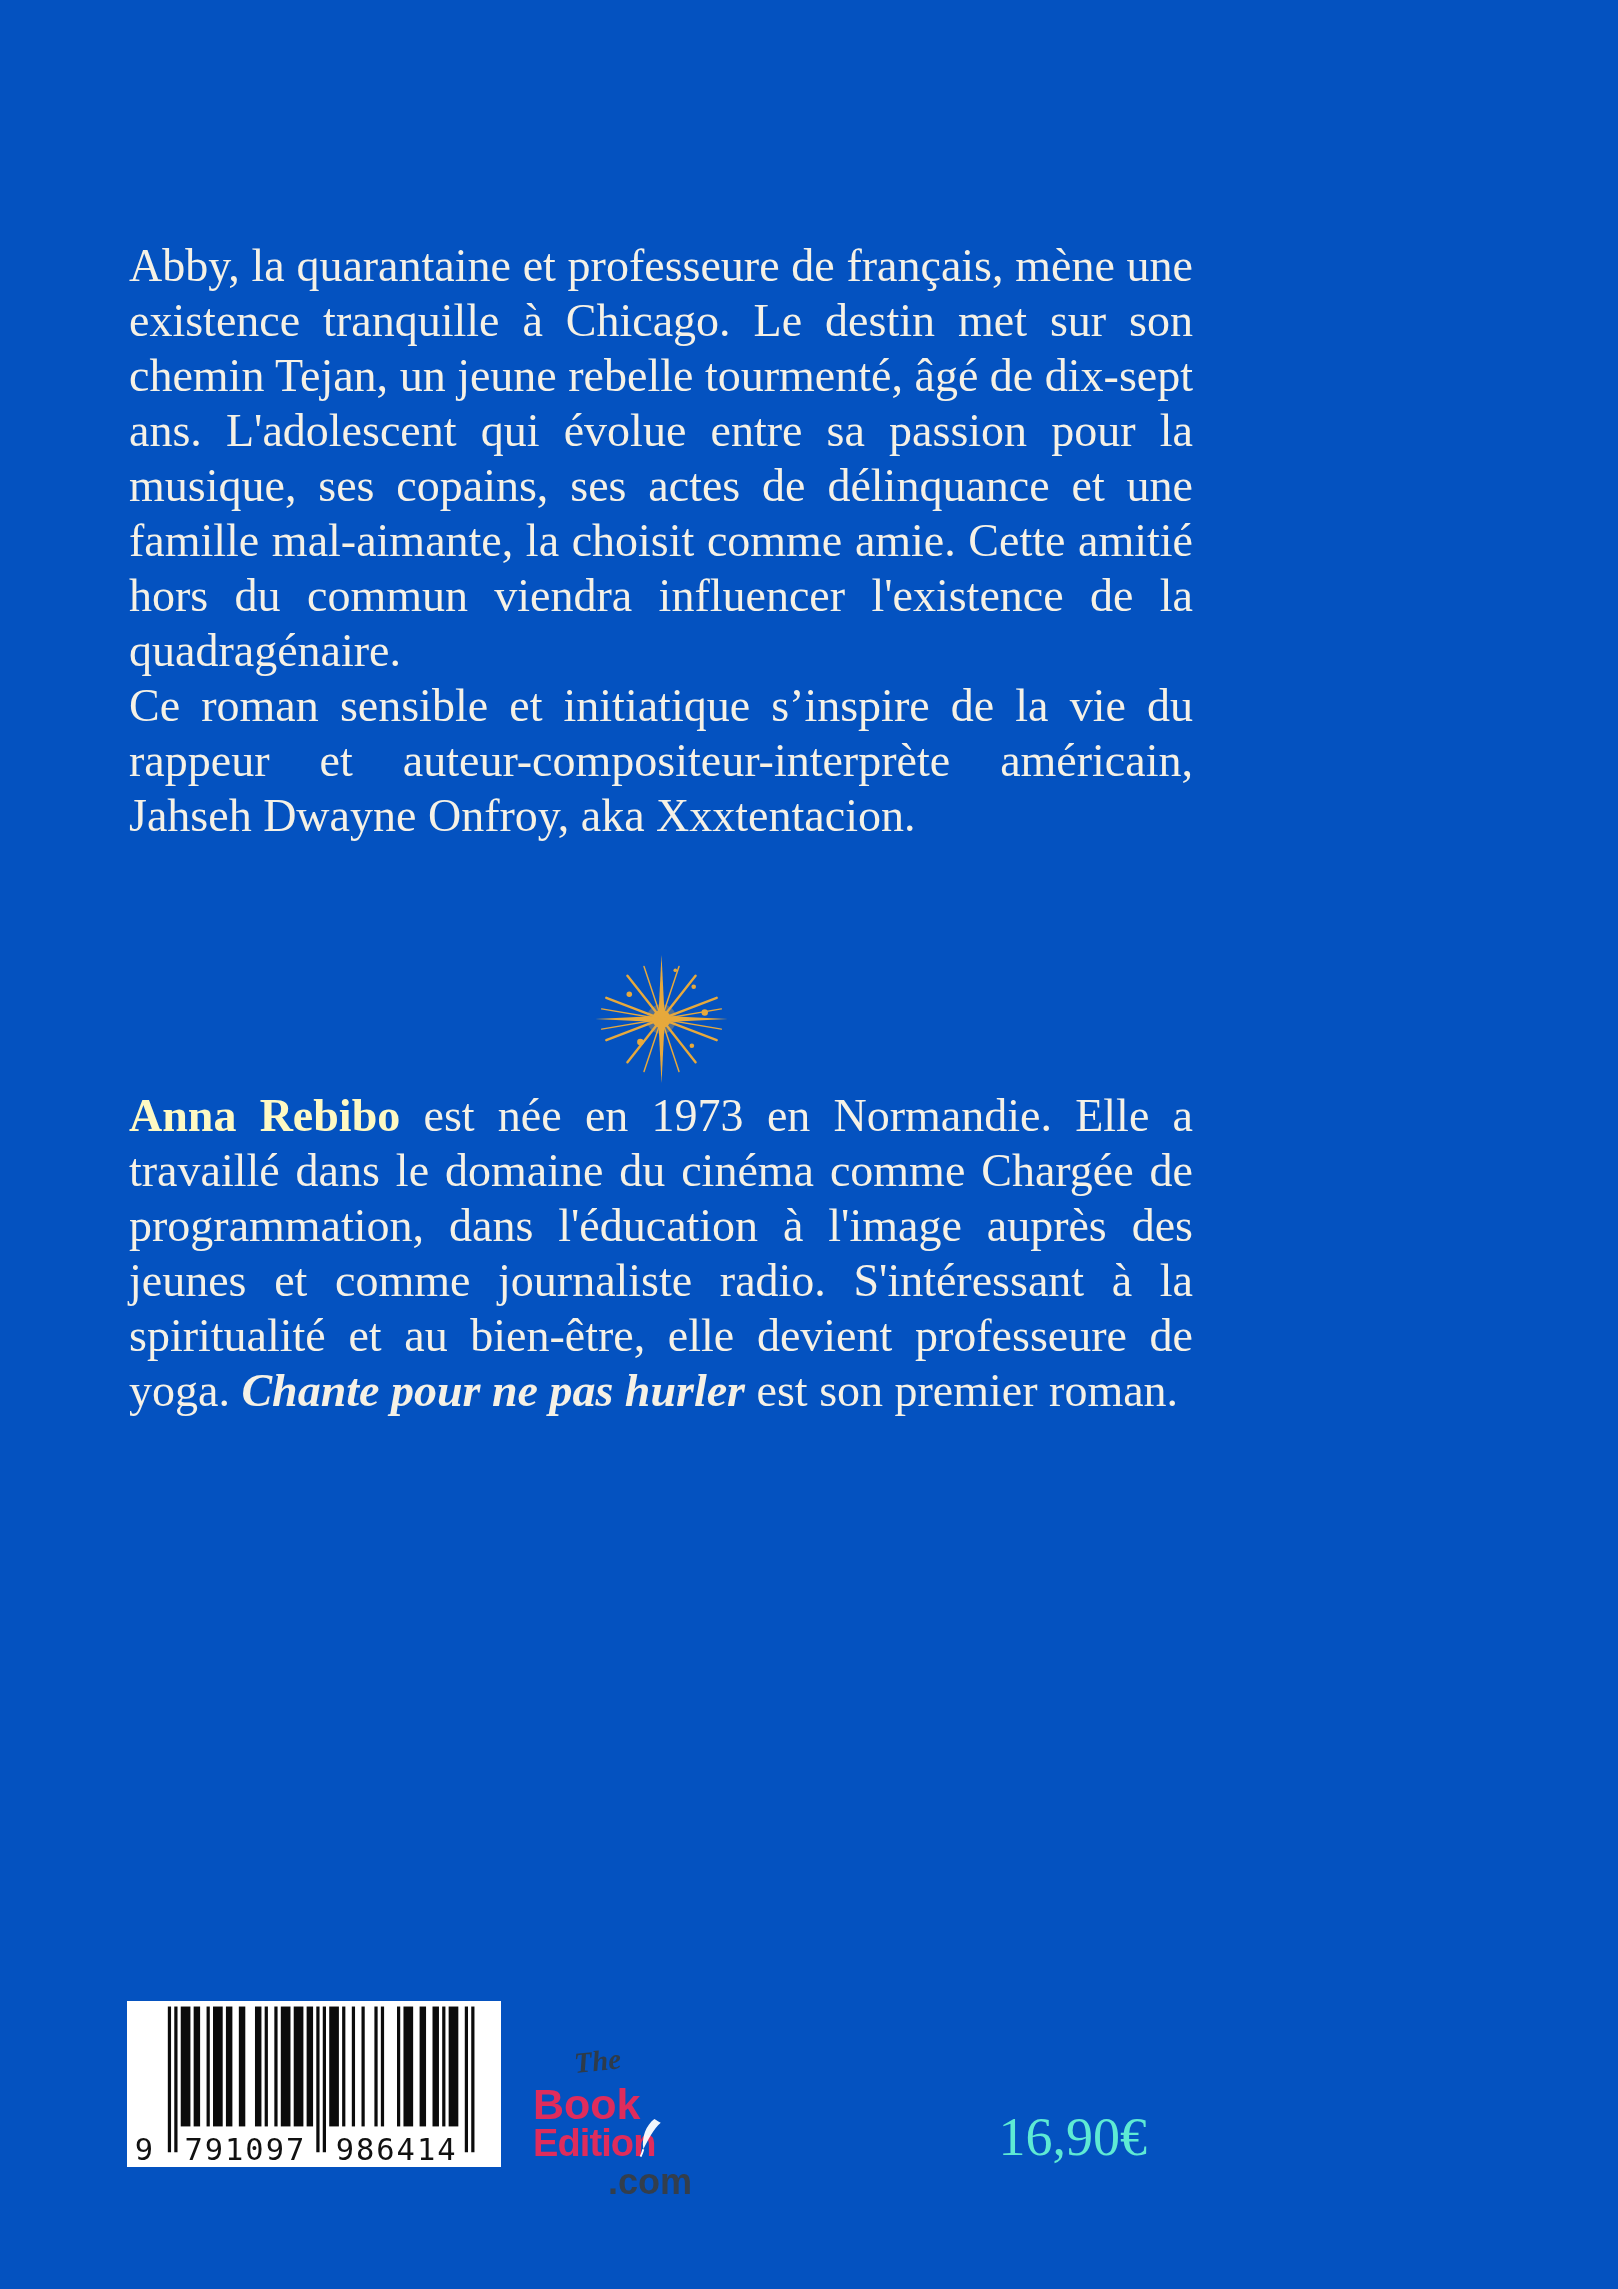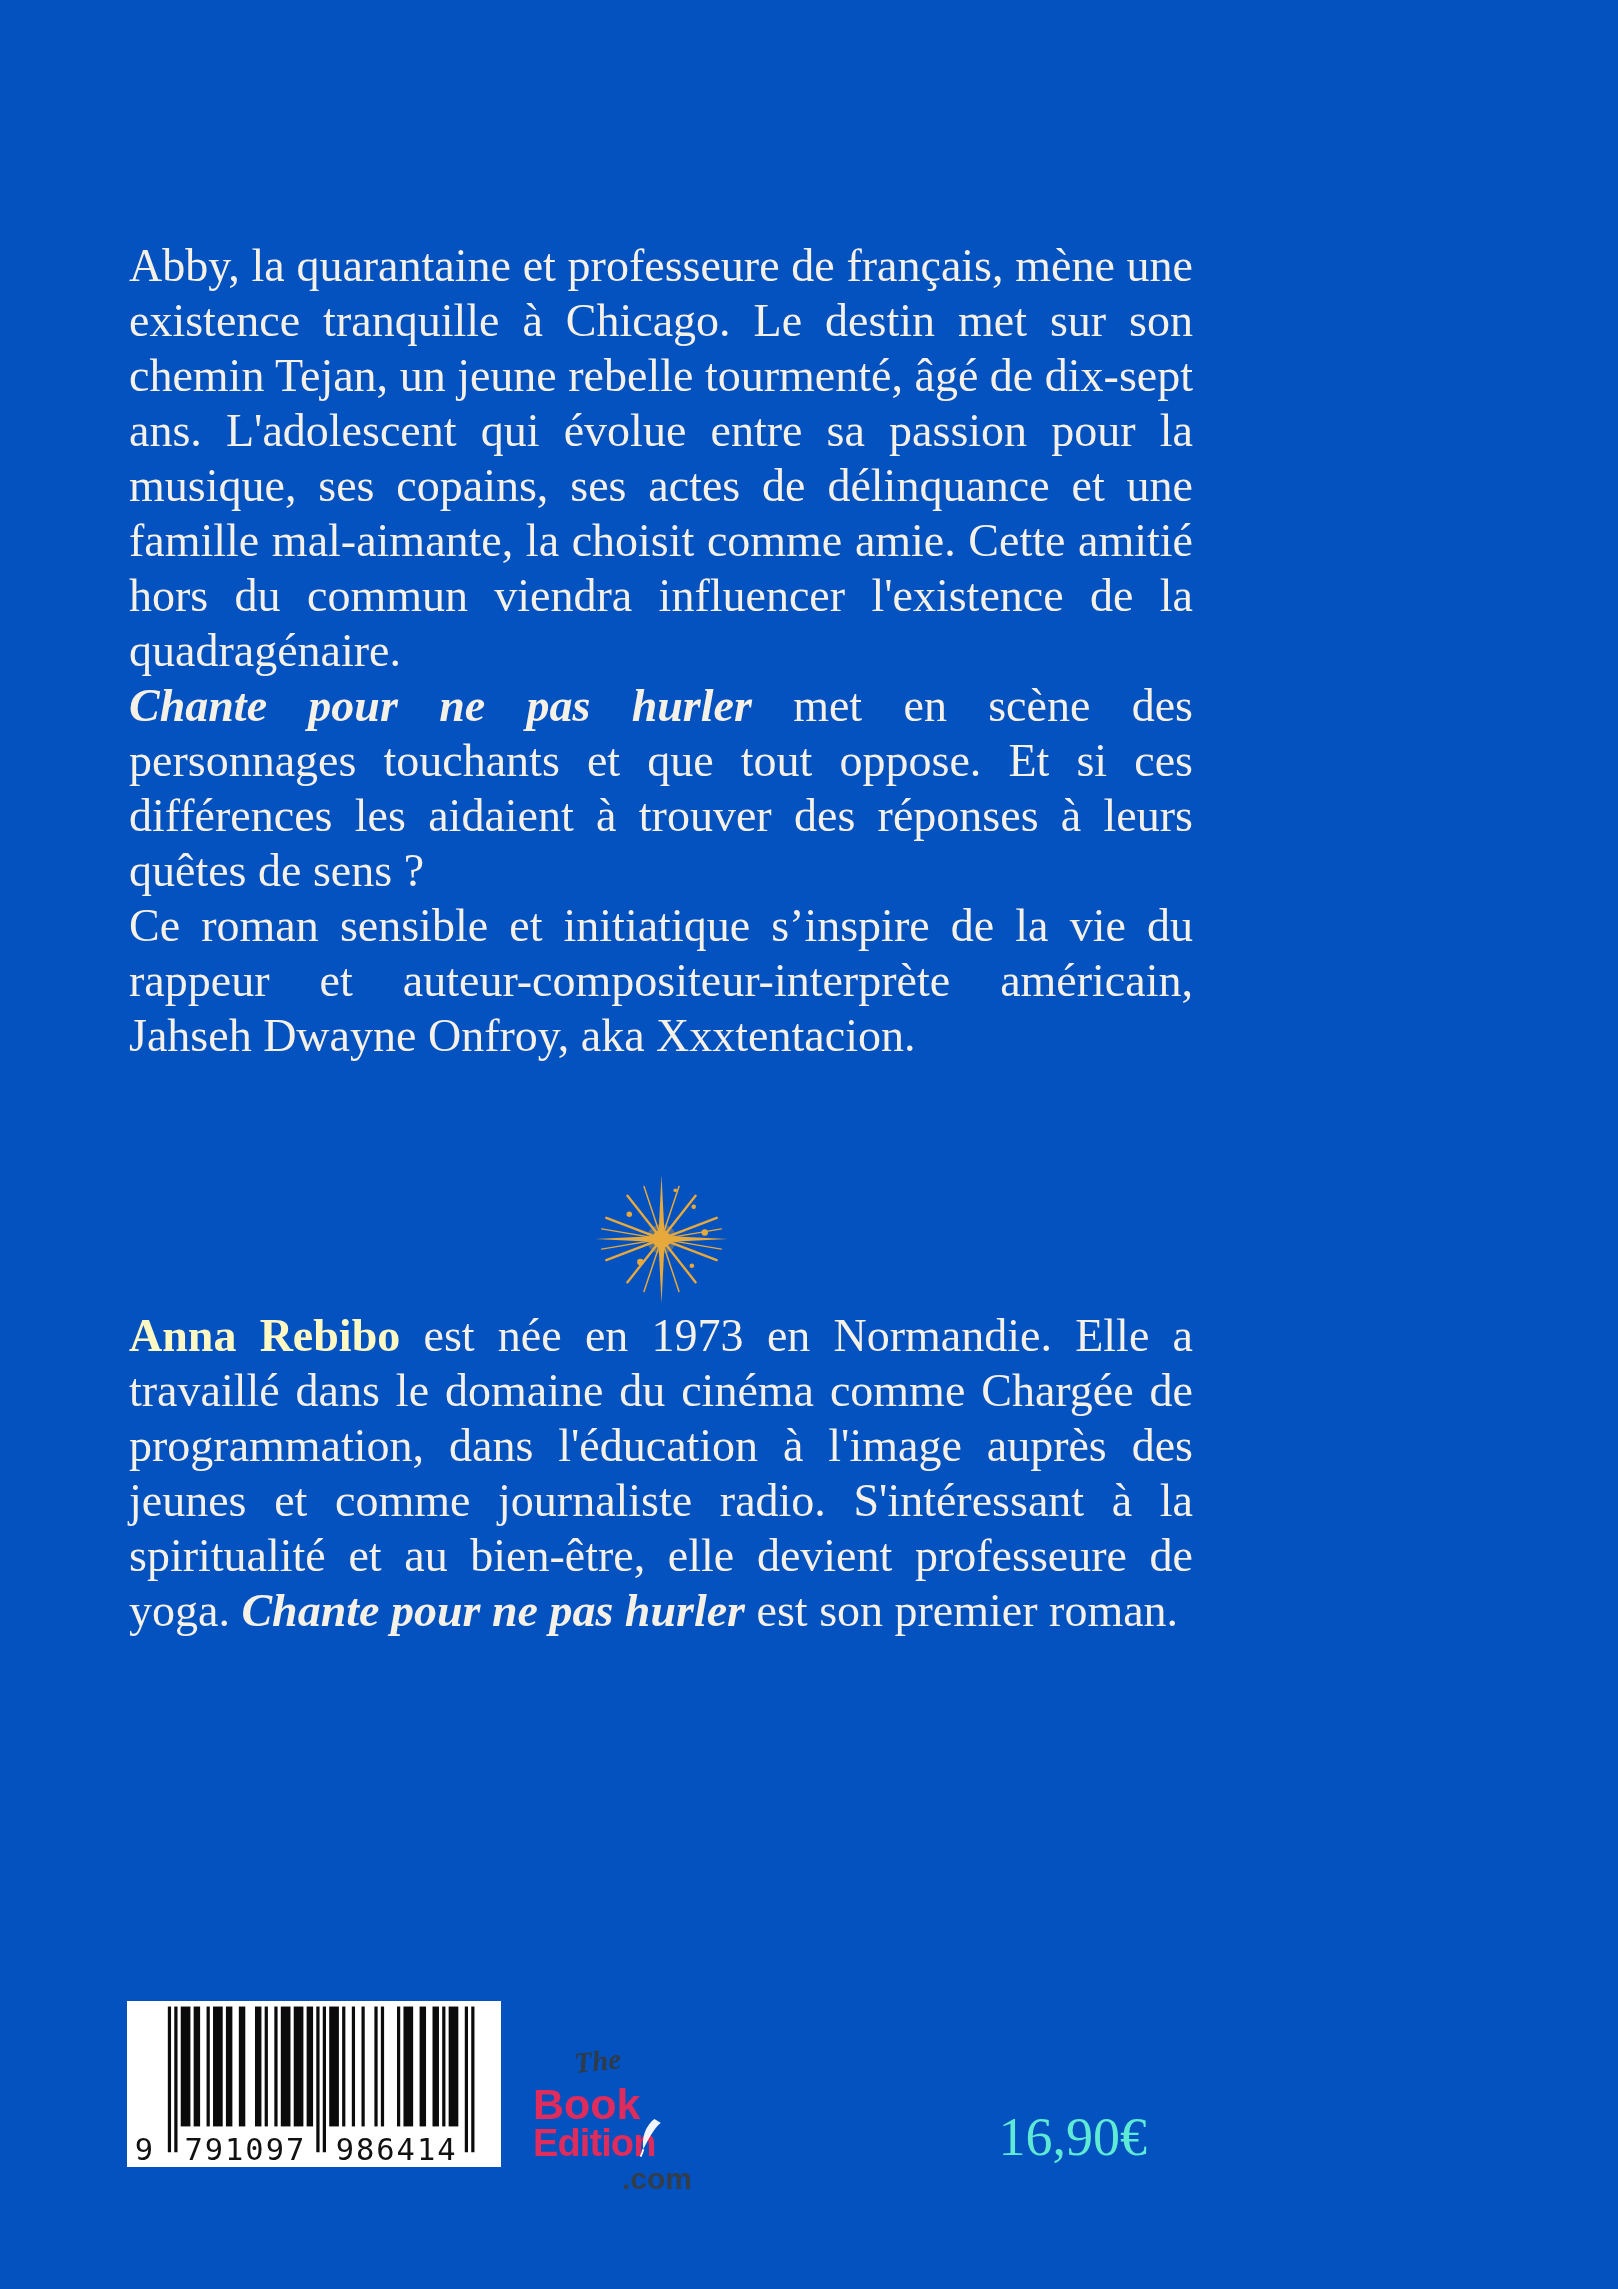"Chante pour ne pas hurler met" p.mt-sm { html: <p> <span>Chante pour ne pas hurler</span><span> met en scène des personnages touchants et que tout oppose. Et si ces différences les aidaient à trouver des réponses à leurs quêtes de sens ?</span> </p> -> none }
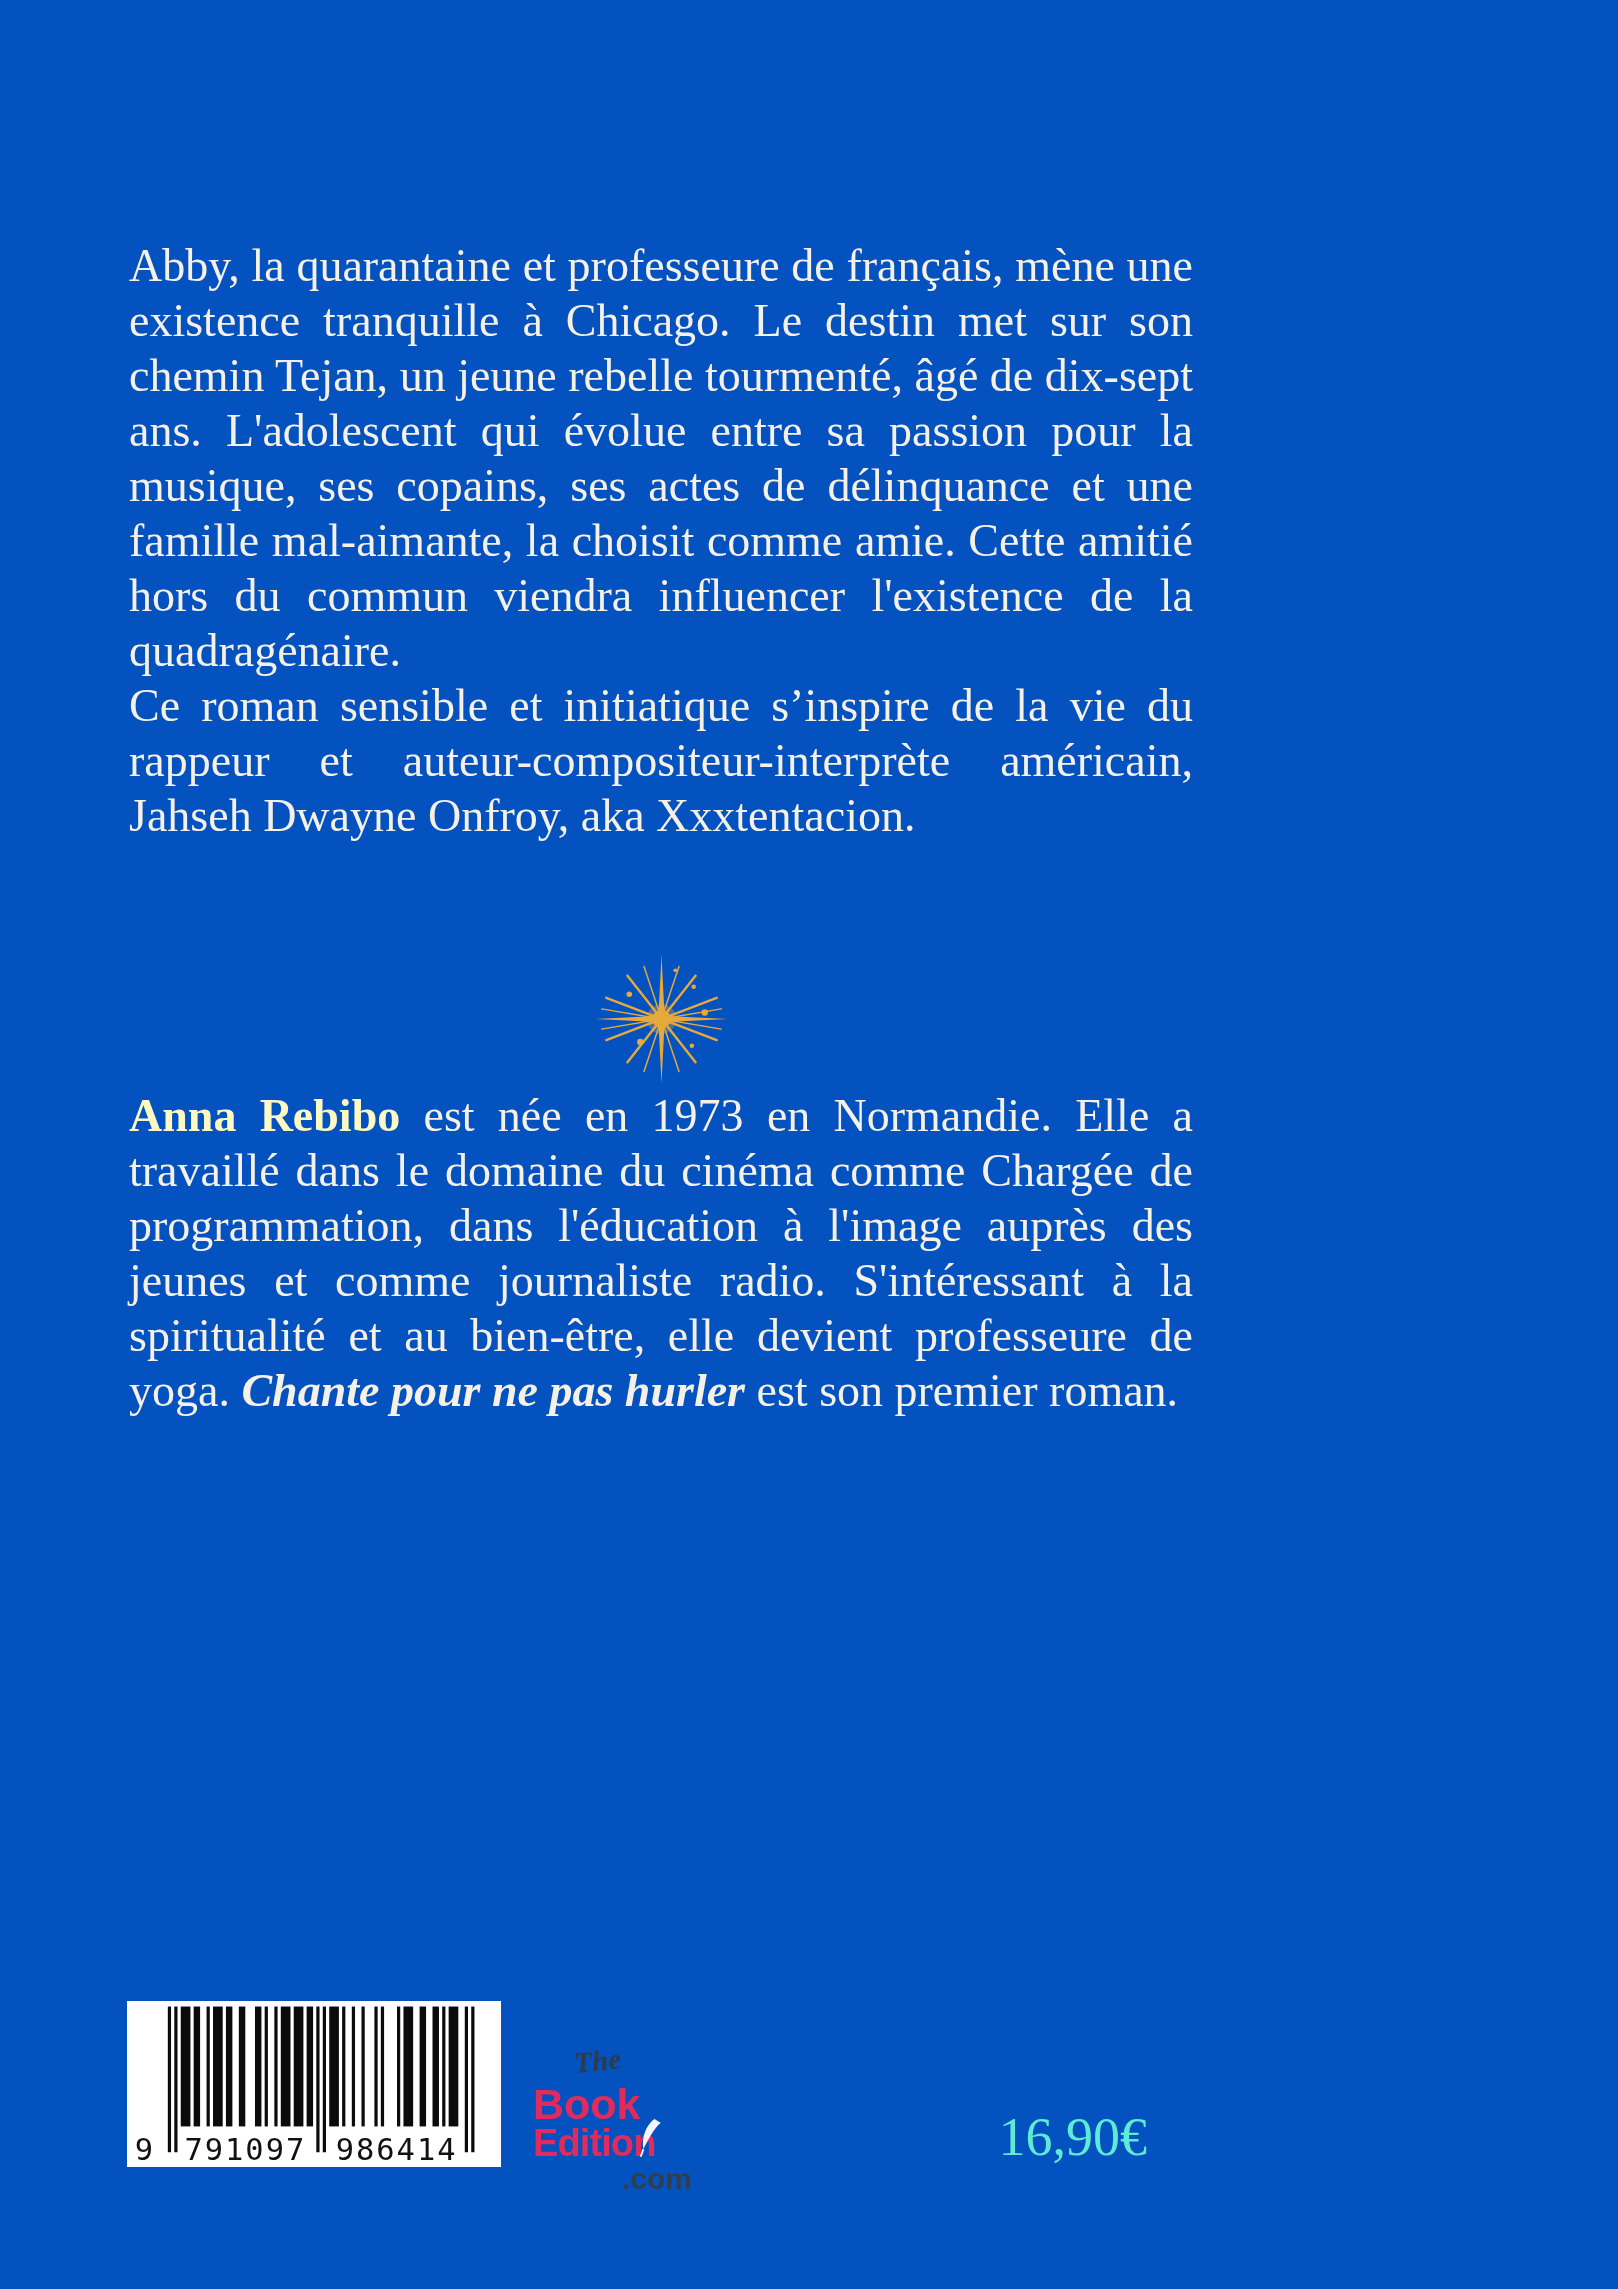".com" .logo-com { font-size: 30px -> 36px }
